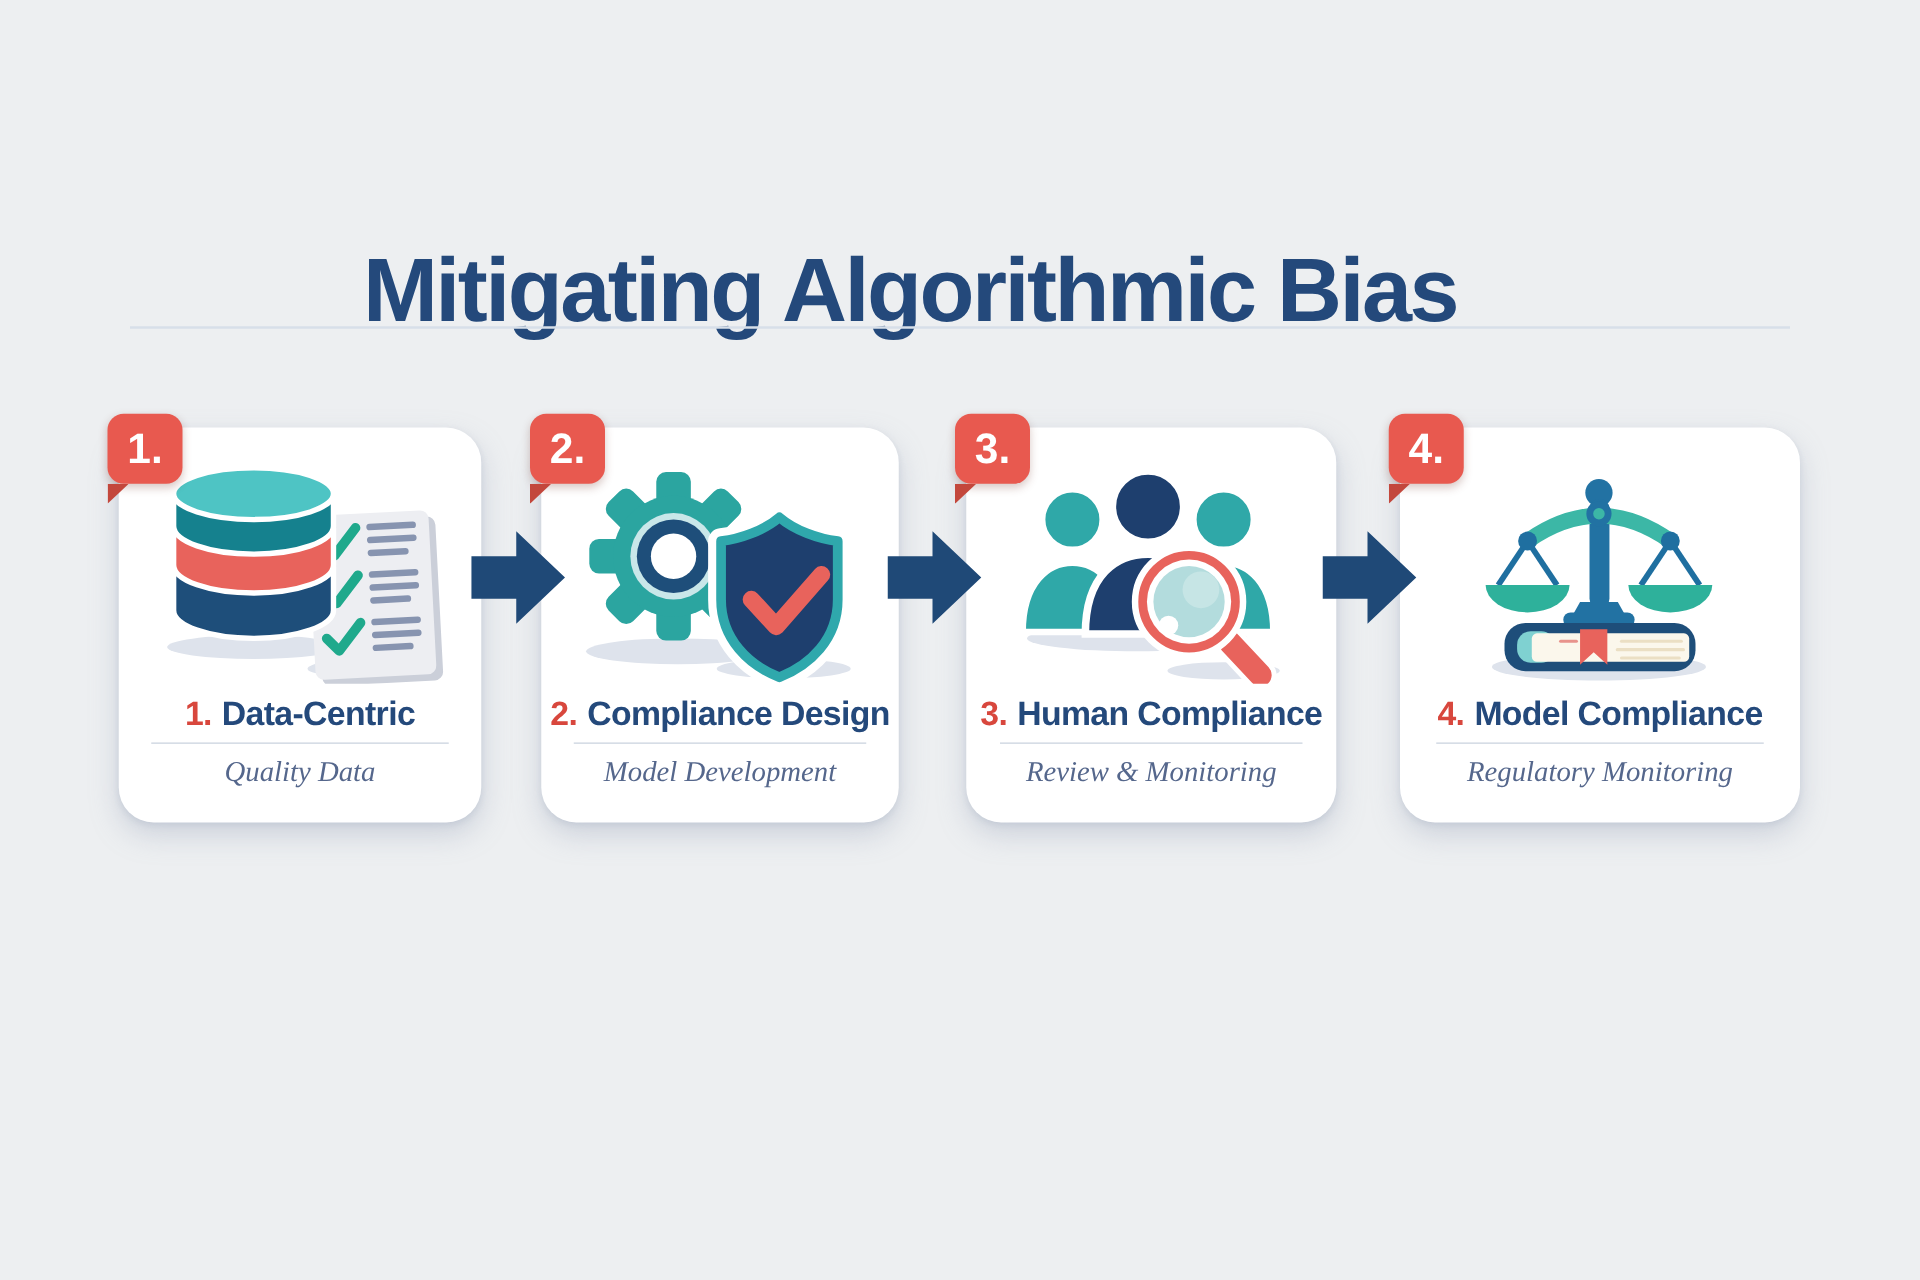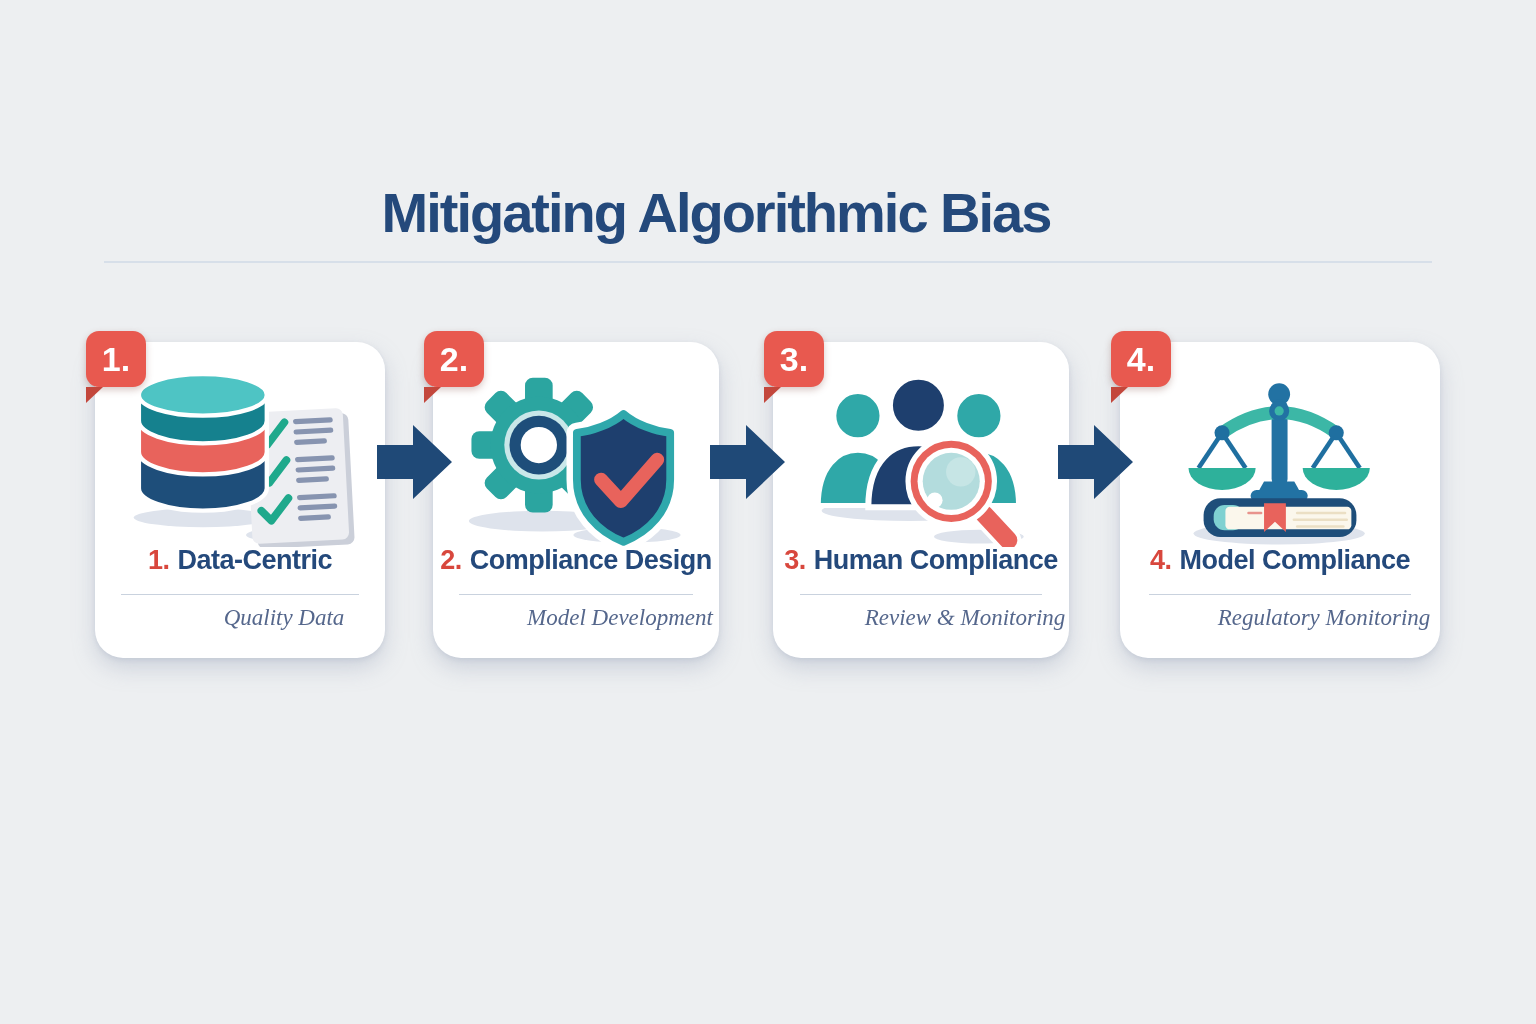"Mitigating Algorithmic Bias" .title { font-size: 56px -> 72px; margin: 0 -> 12px }
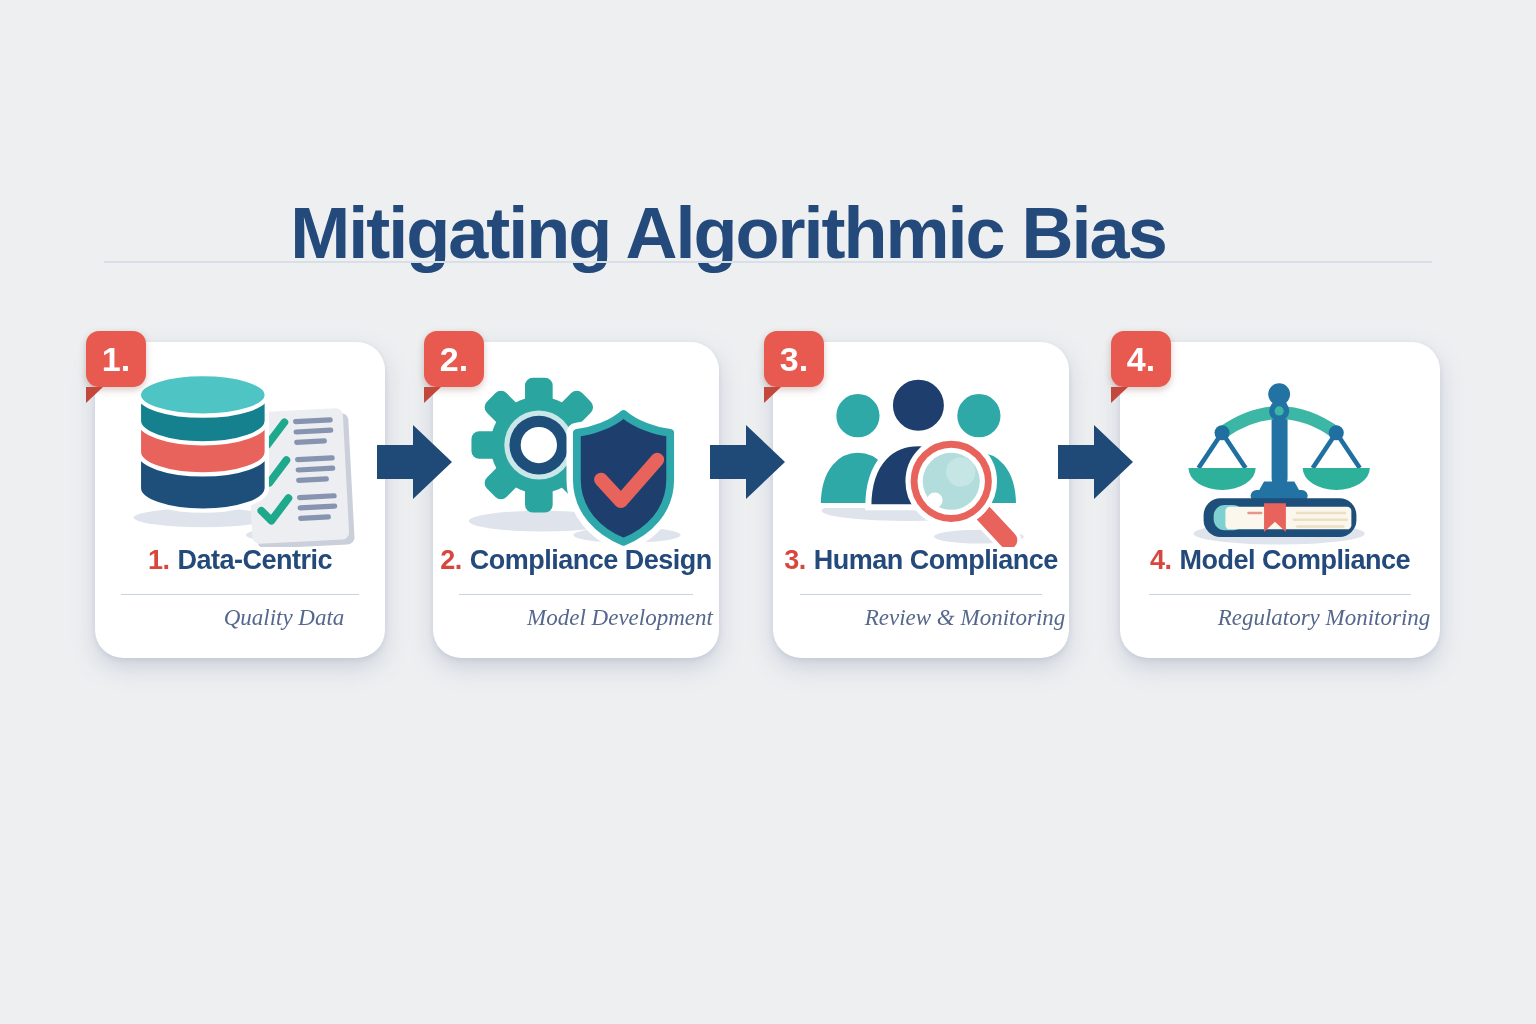"1. Data-Centric" .card-heading { top: 203px -> 214px }
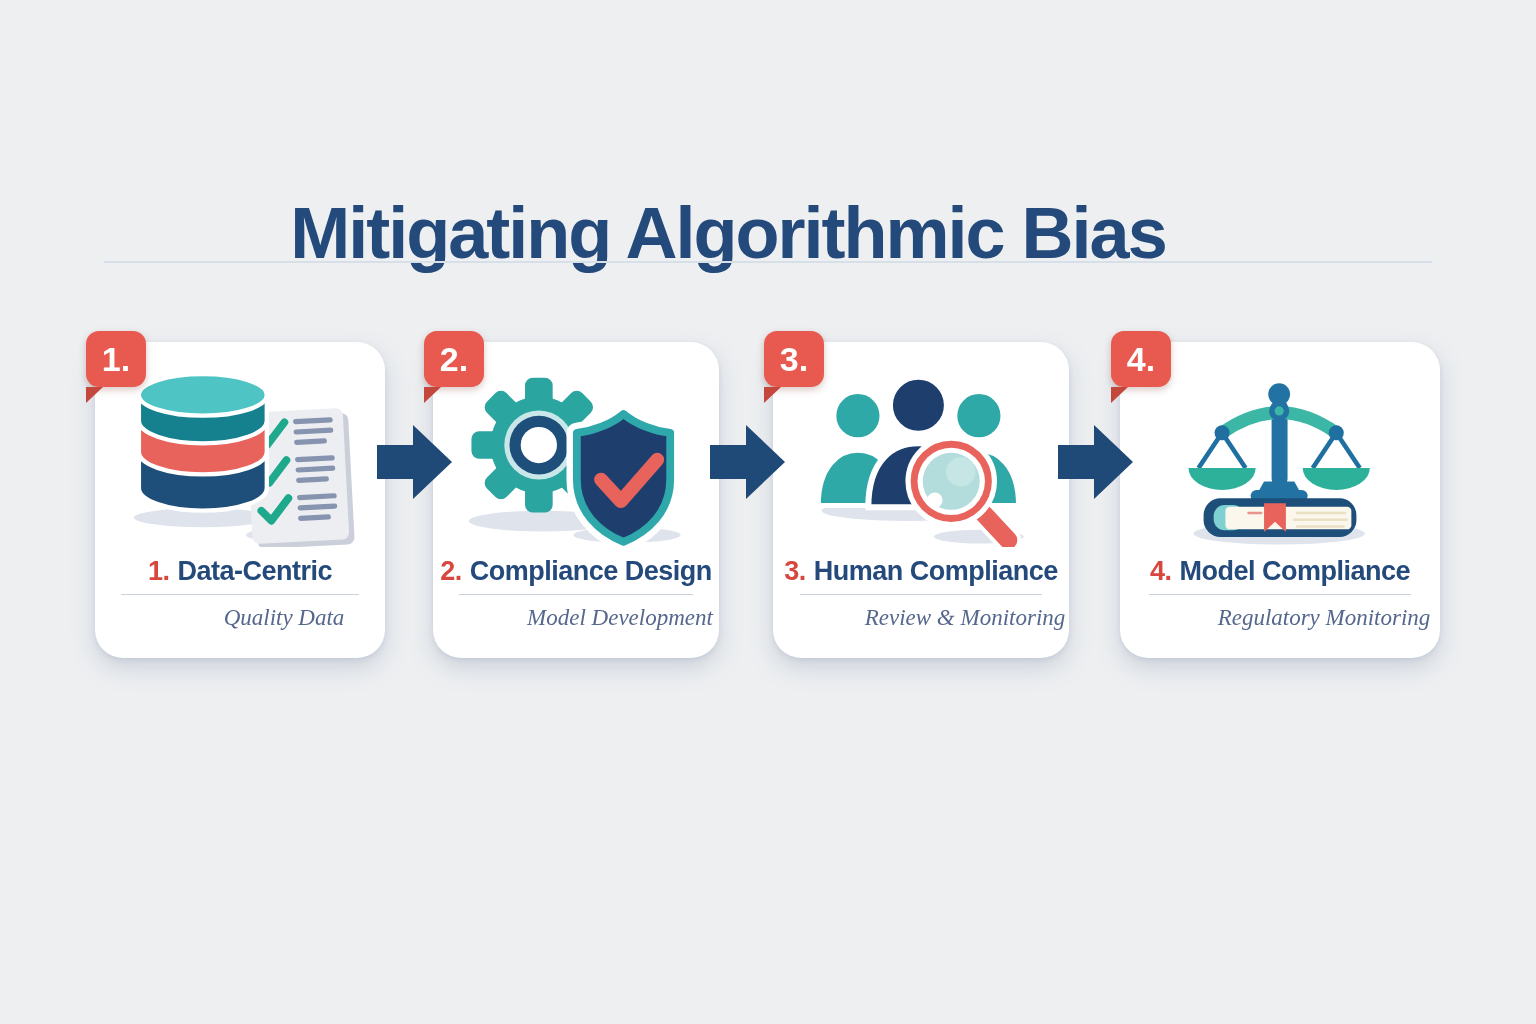"Quality Data" .card-subtitle { padding-left: 44px -> none }
